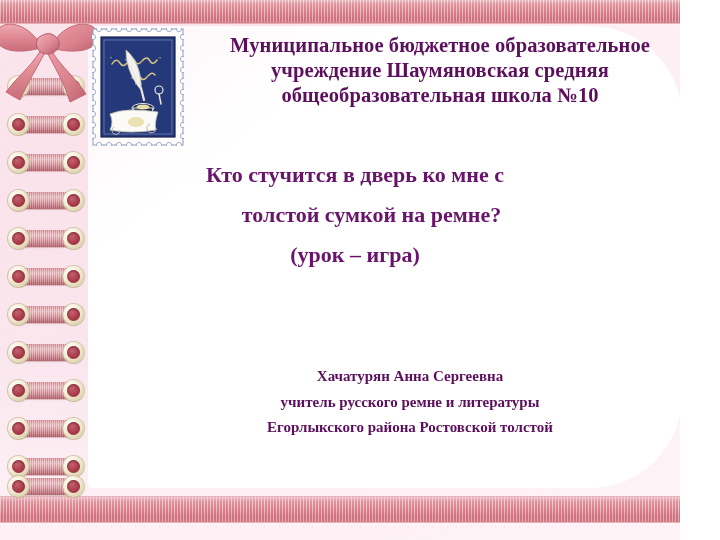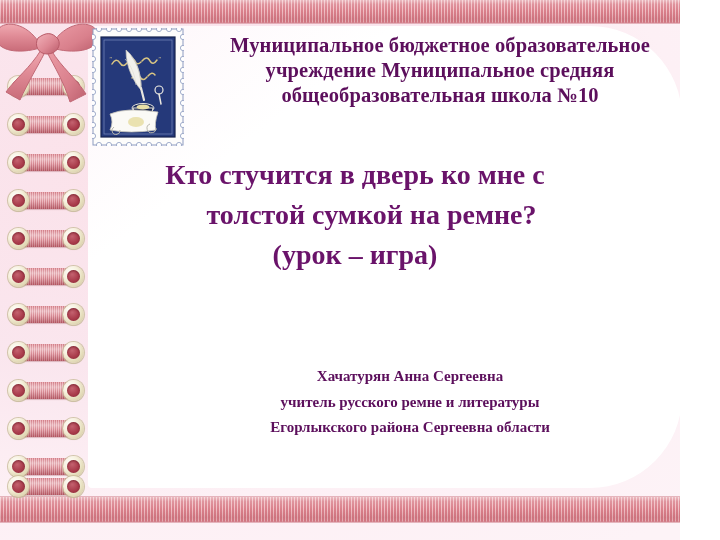"учреждение Муниципальное средняя" div { text: Муниципальное -> Шаумяновская }
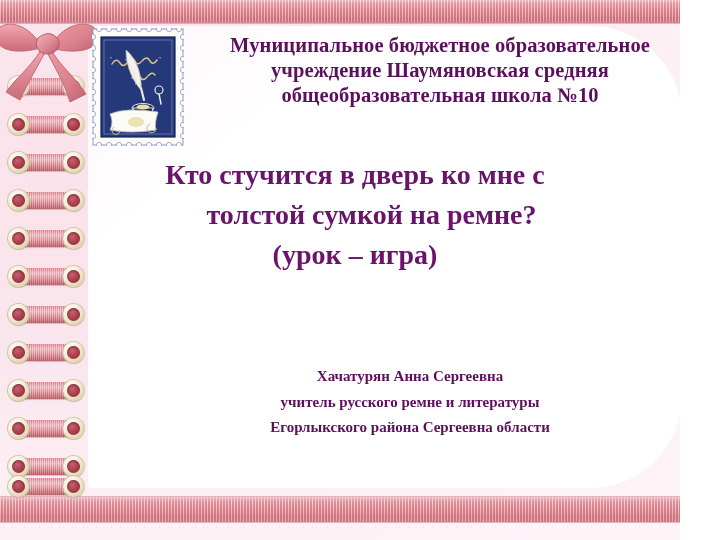"Кто стучится в дверь ко" .main-title { font-size: 28px -> 22px }
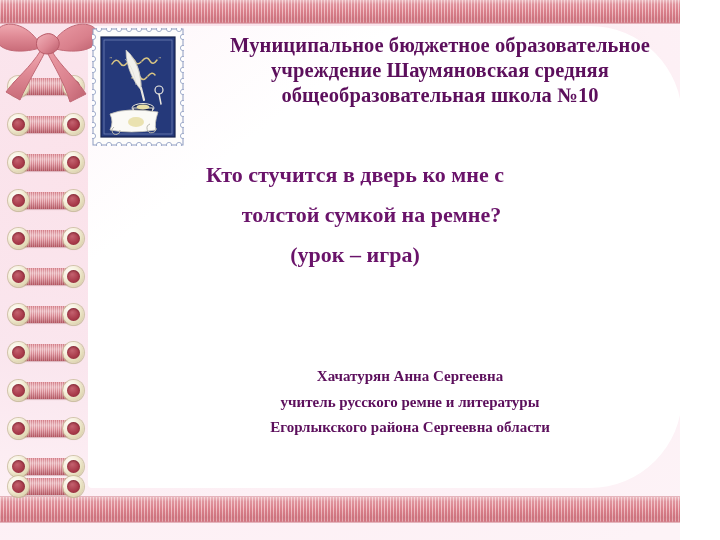"Егорлыкского района Сергеевна области" span { text: Сергеевна области -> Ростовской толстой }
